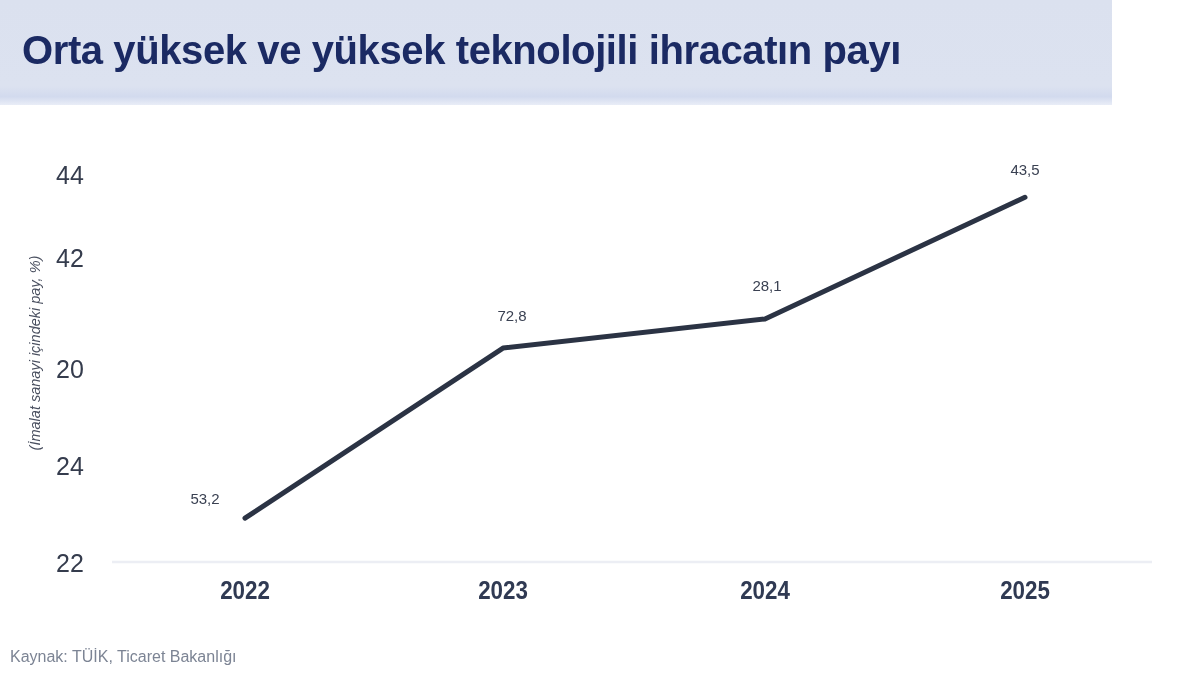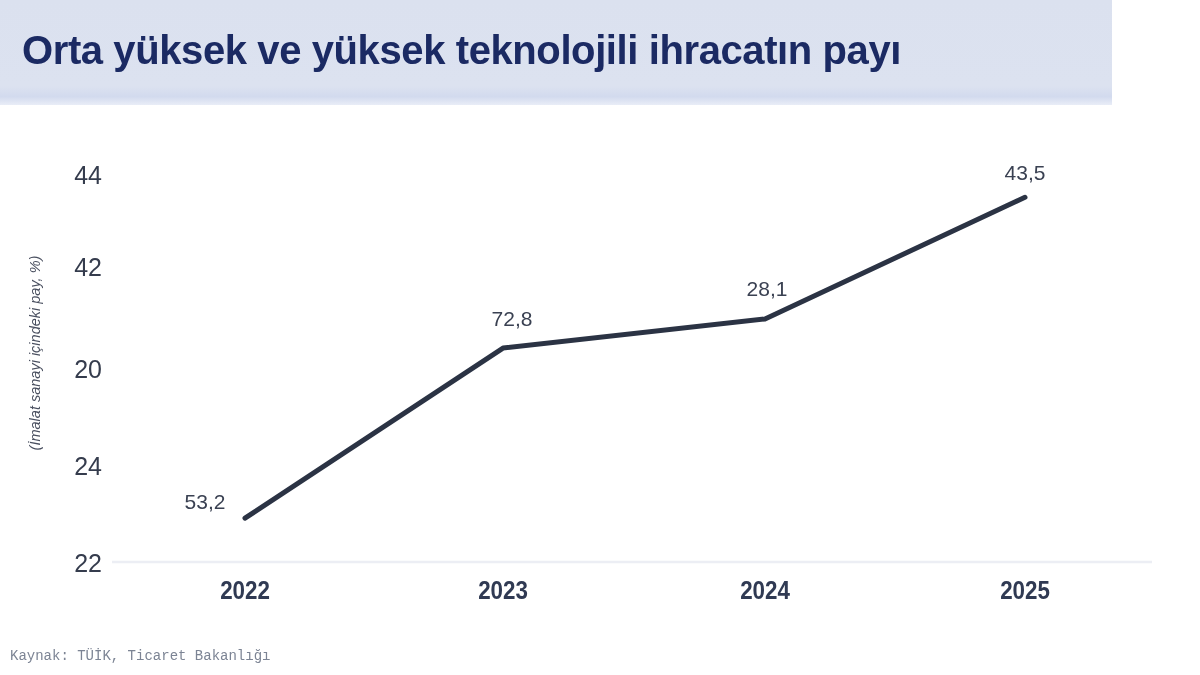"44" .y-tick { text-align: right -> none }
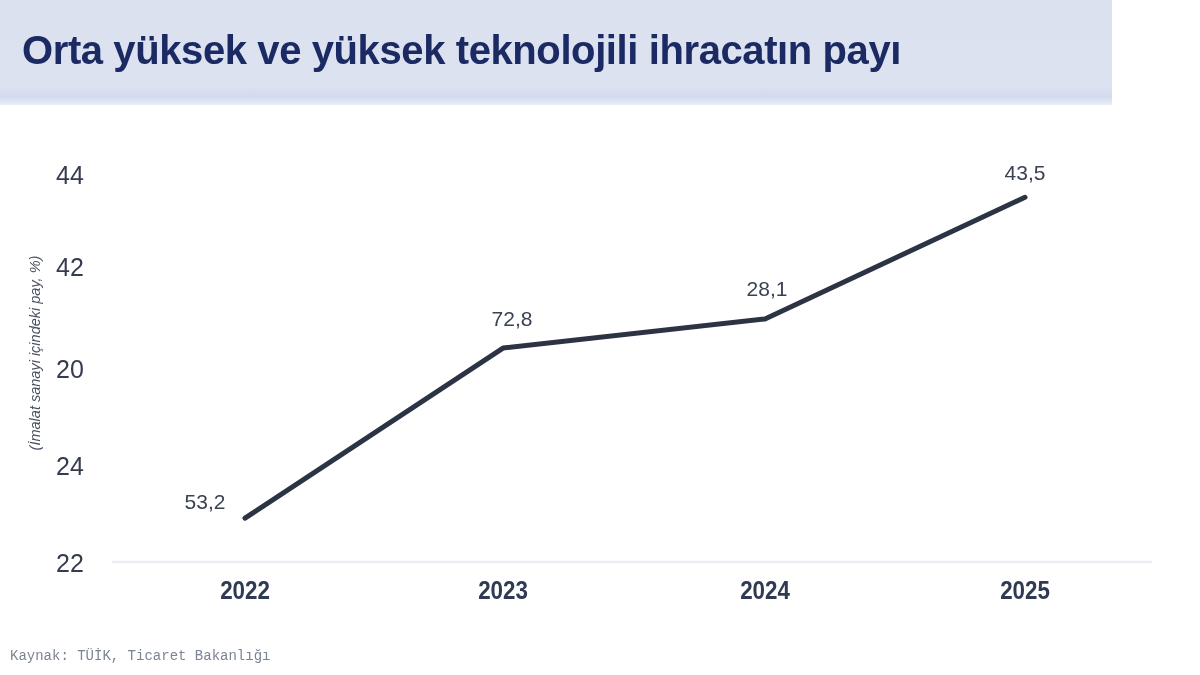"43,5" .data-label { font-size: 21px -> 15px }
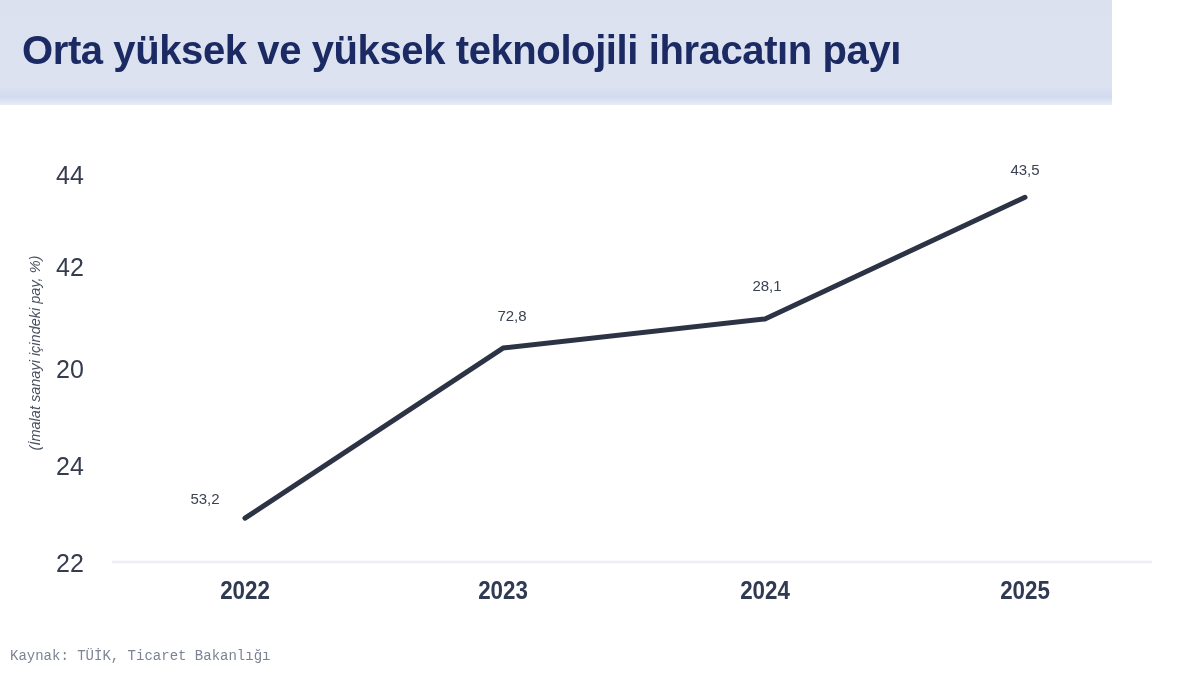"42" div.y-tick { top: 148px -> 139px }
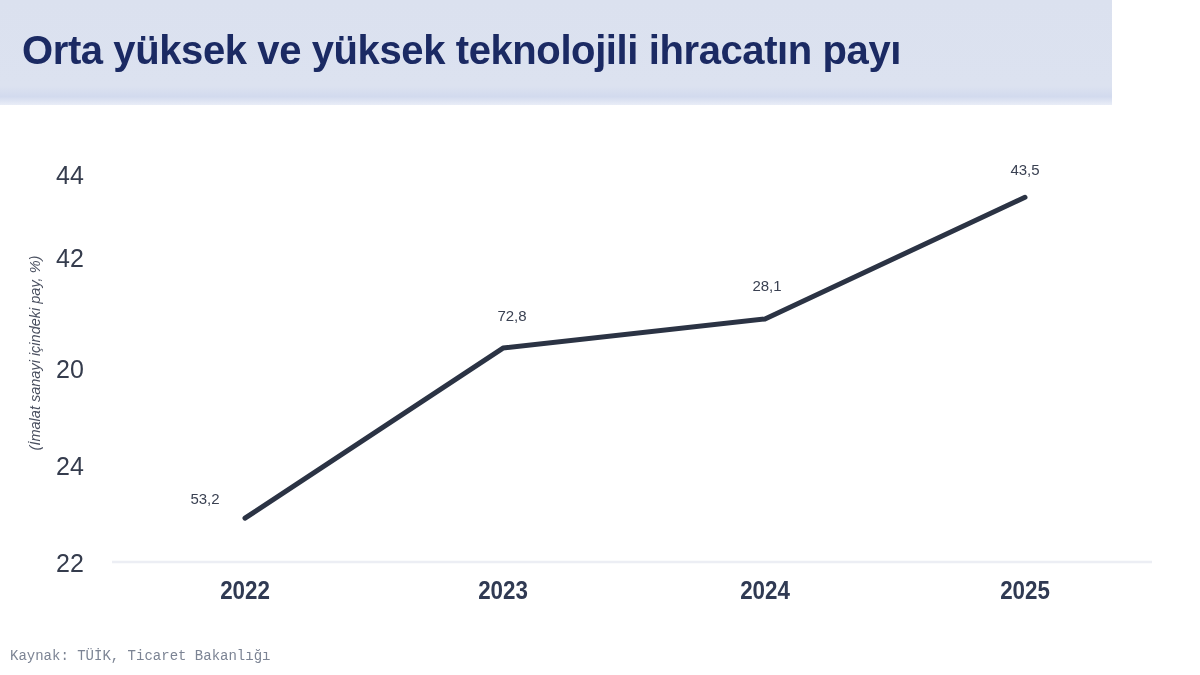"Kaynak: TÜİK, Ticaret Bakanlığı" #source-note { font-family: Liberation Mono, monospace -> Liberation Sans, sans-serif; font-size: 14px -> 16px }
